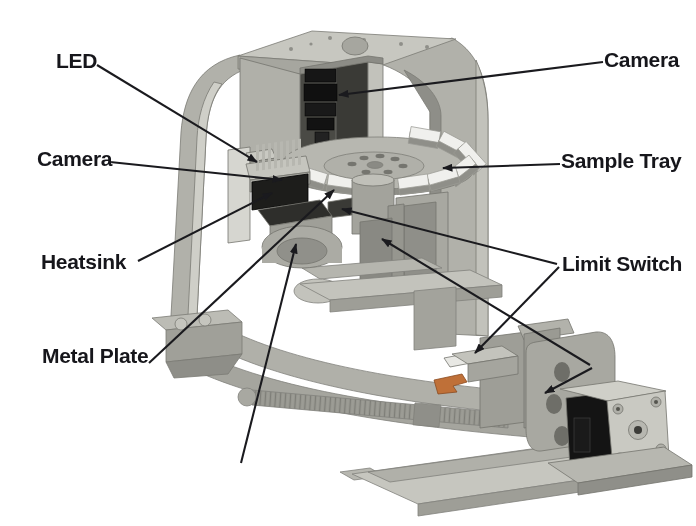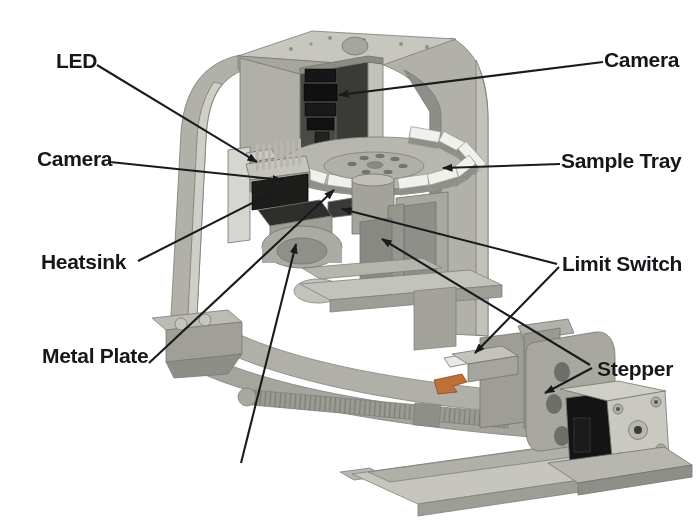"Stepper" div.callout { html: <div>Stepper</div> -> none }
